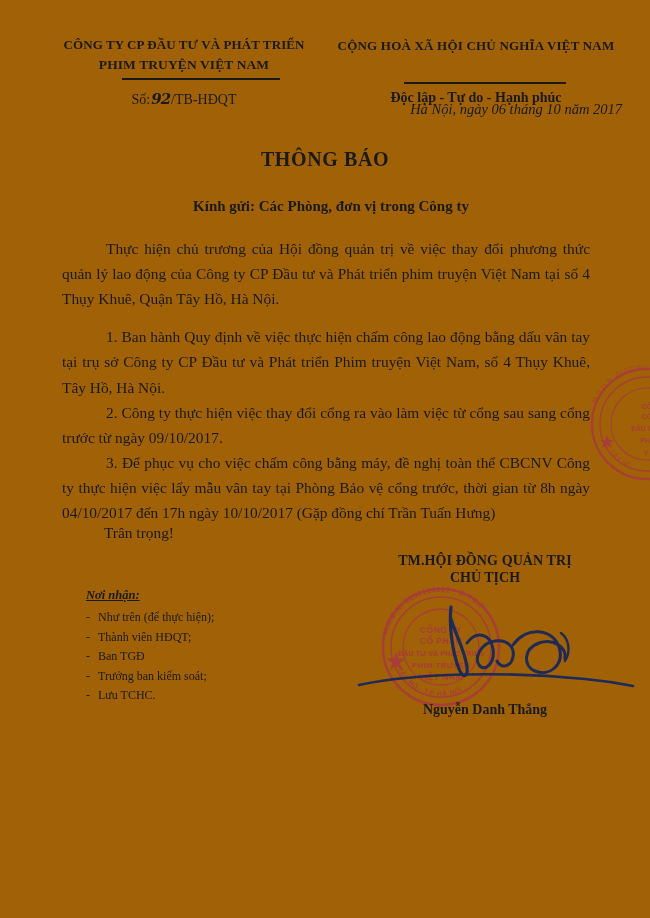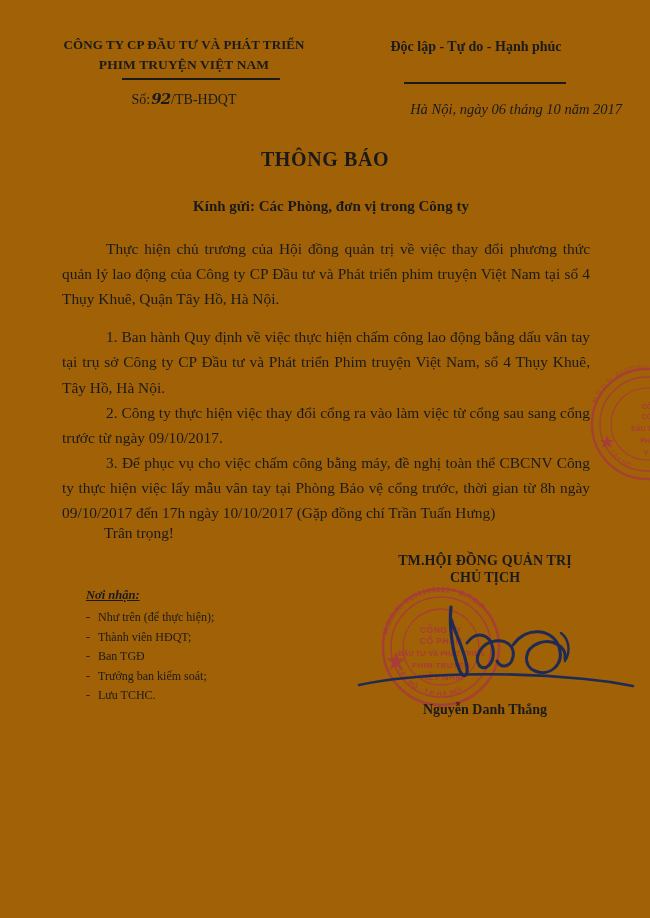"CỘNG HOÀ XÃ HỘI CHỦ" div.l1 { html: none -> <div>CỘNG HOÀ XÃ HỘI CHỦ NGHĨA VIỆT NAM</div> }
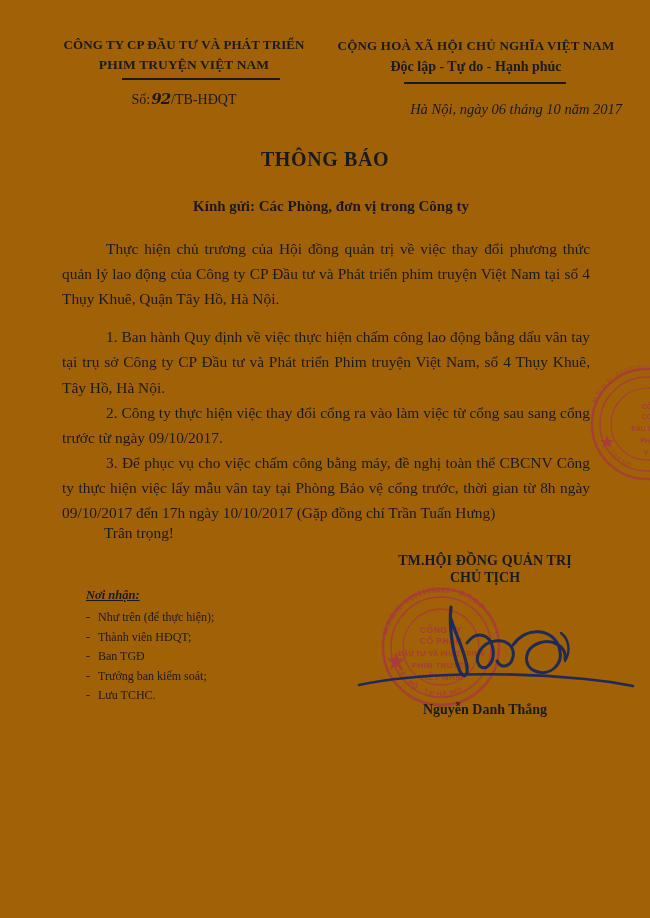"Độc lập - Tự do" .hdr-right-nation .l2 { margin-top: none -> 31px }
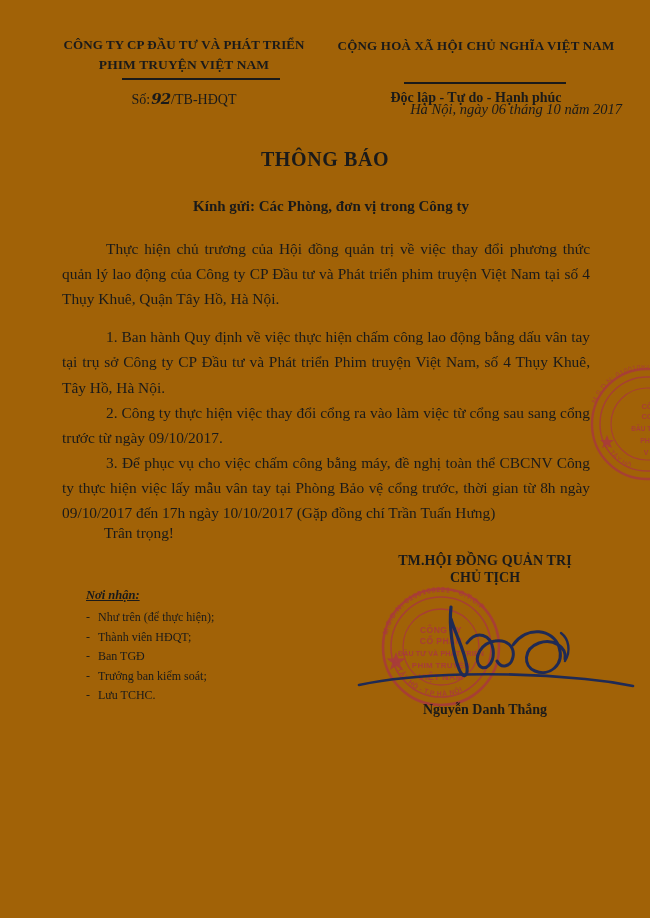"3. Để phục vụ cho" p { text: 09/10/2017 -> 04/10/2017 }
